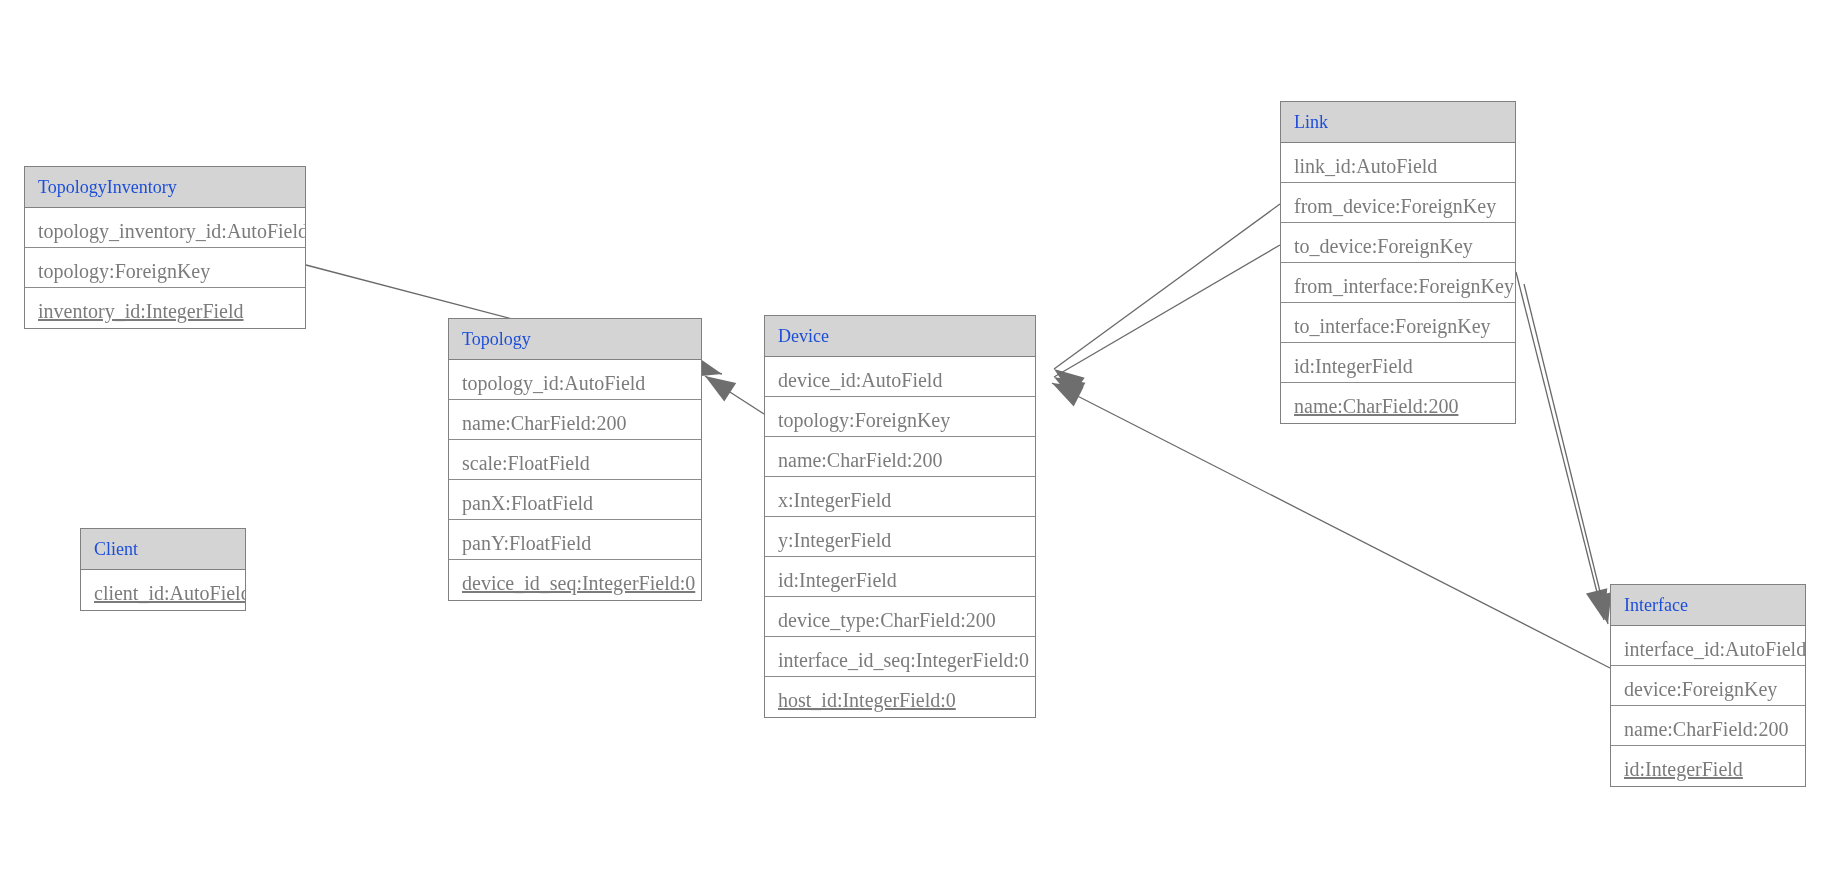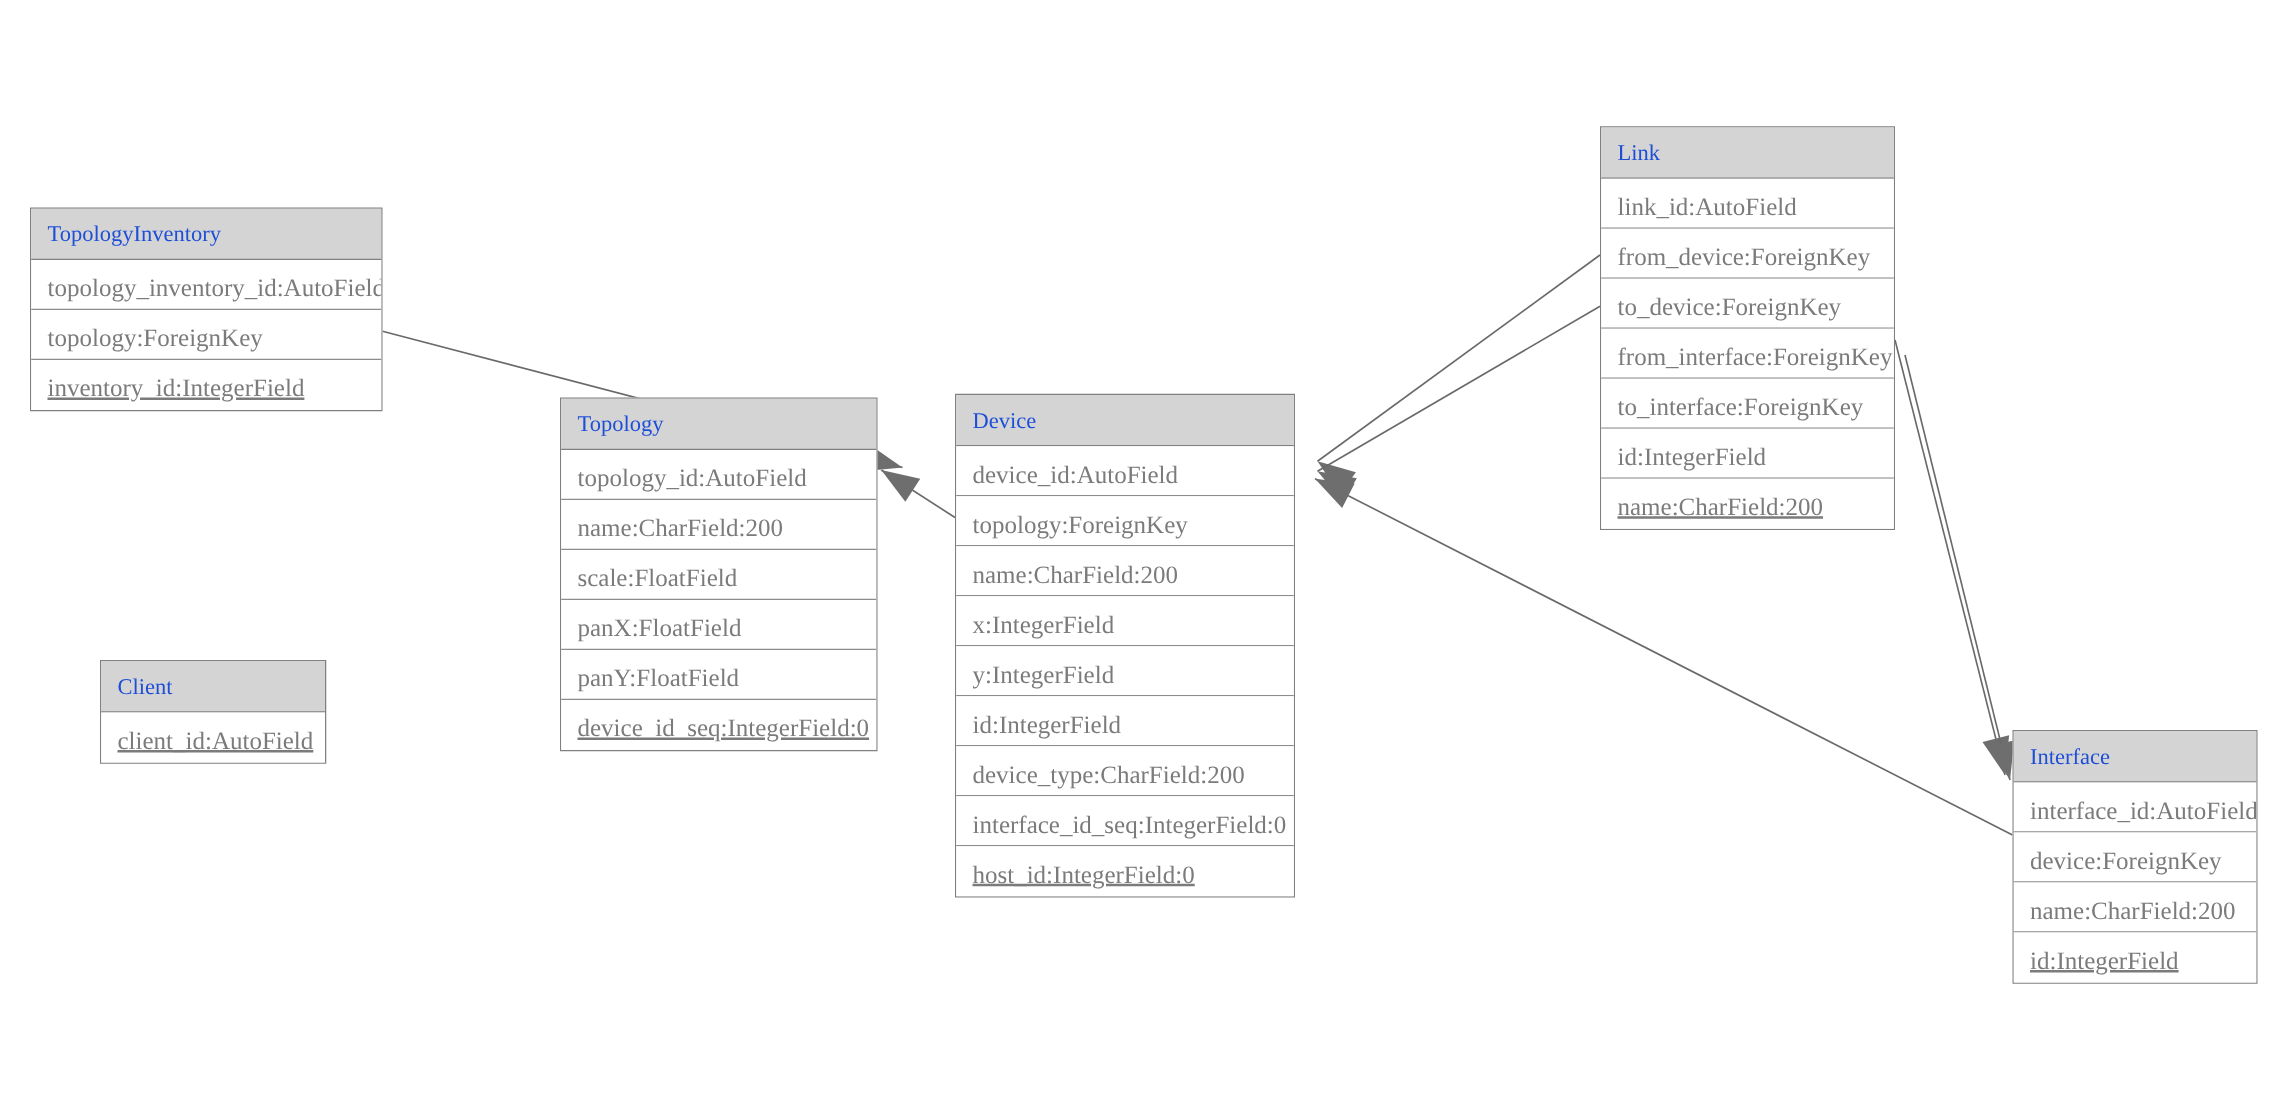"Client" div.entity { width: 181px -> 166px }
